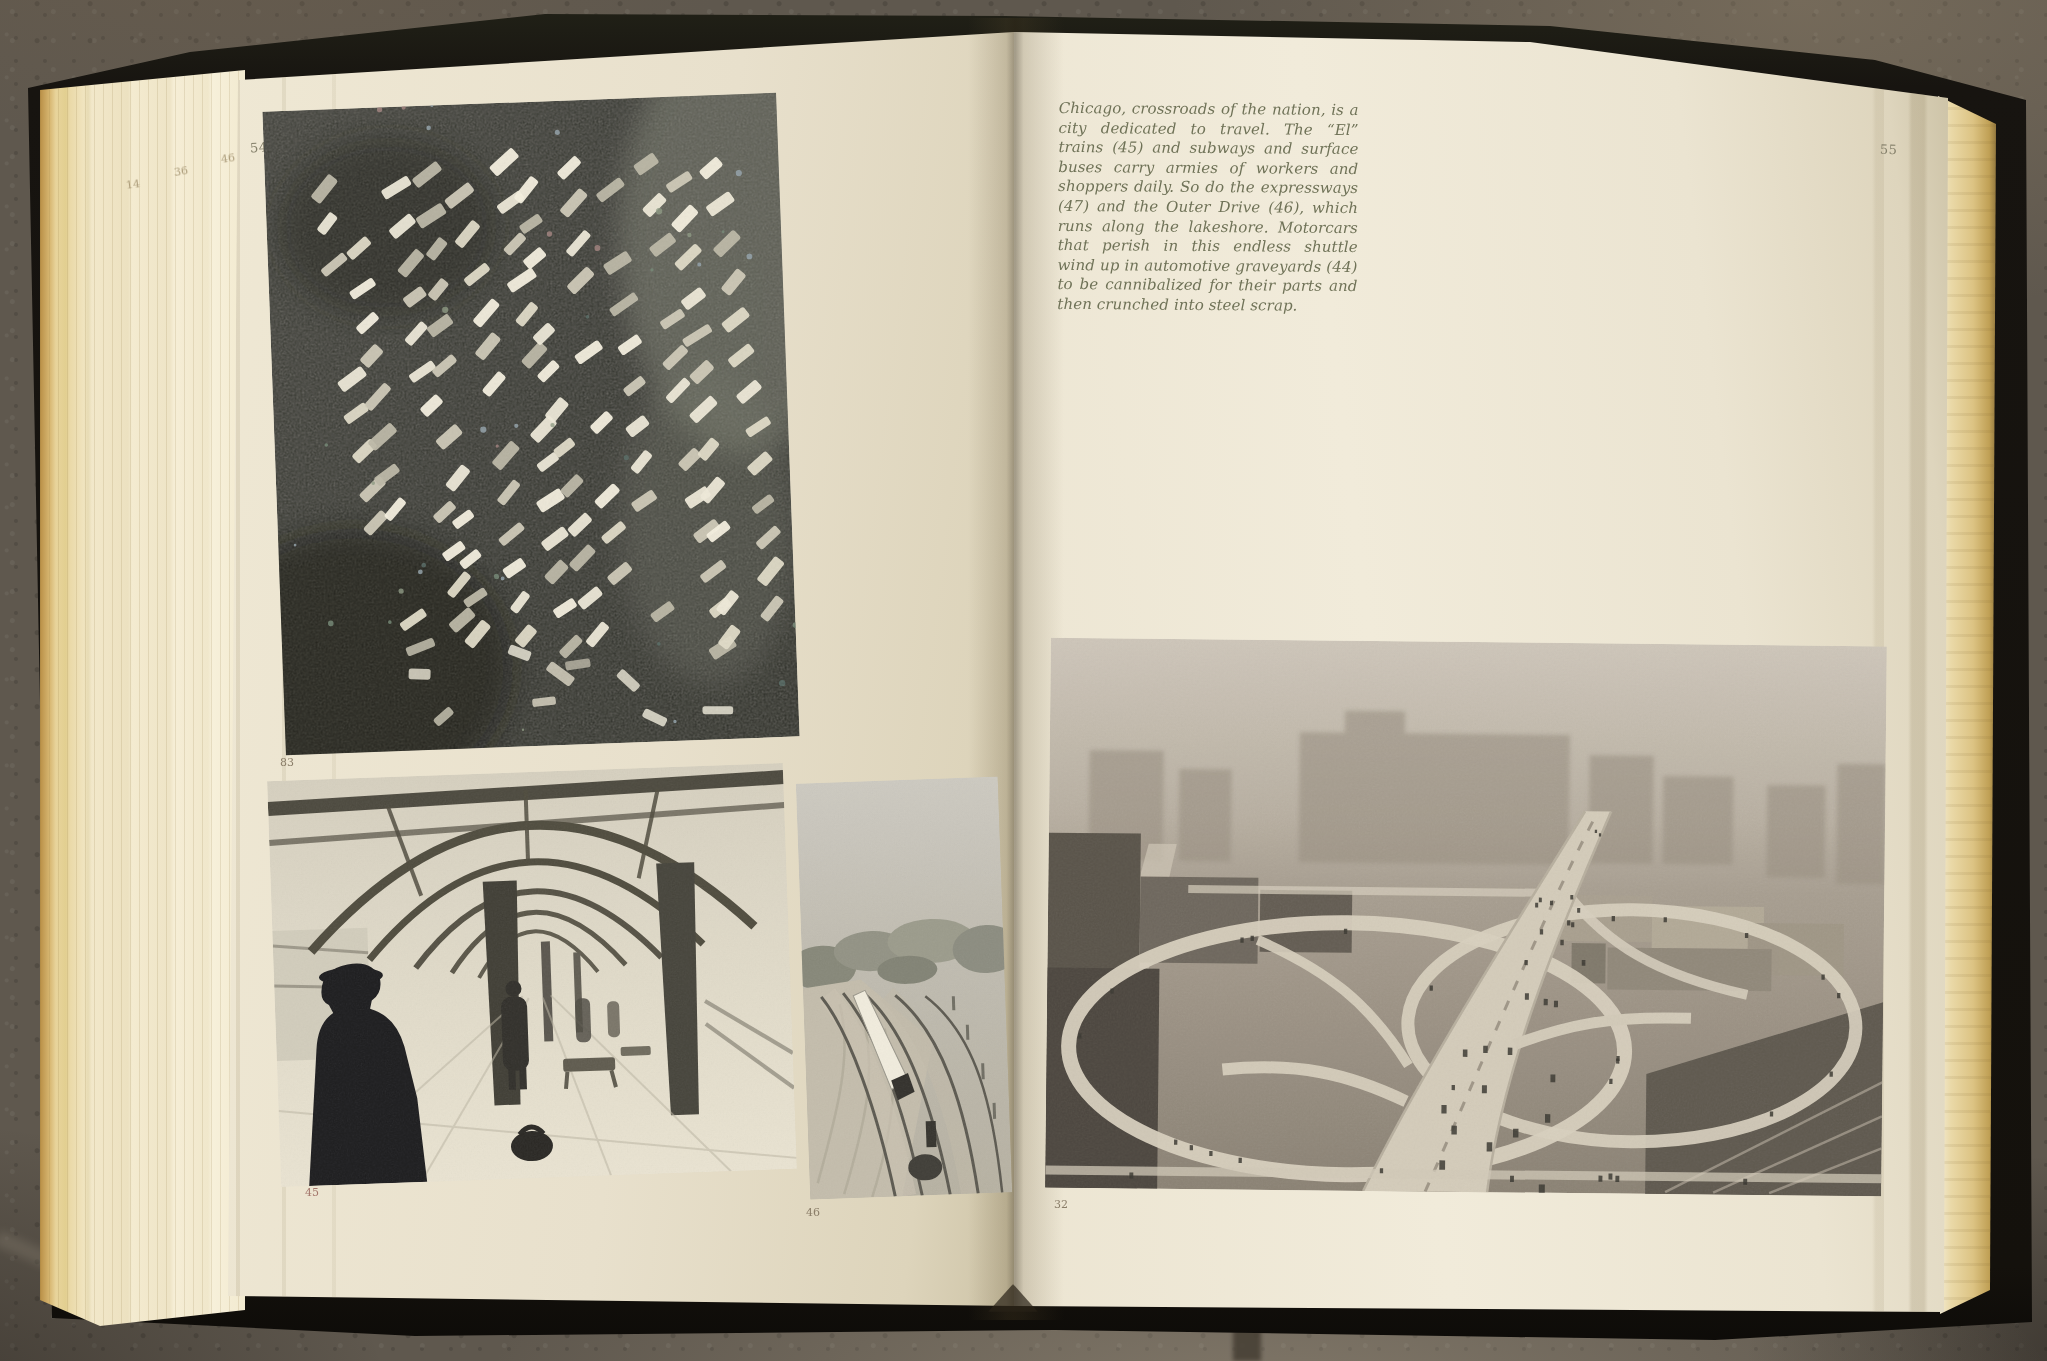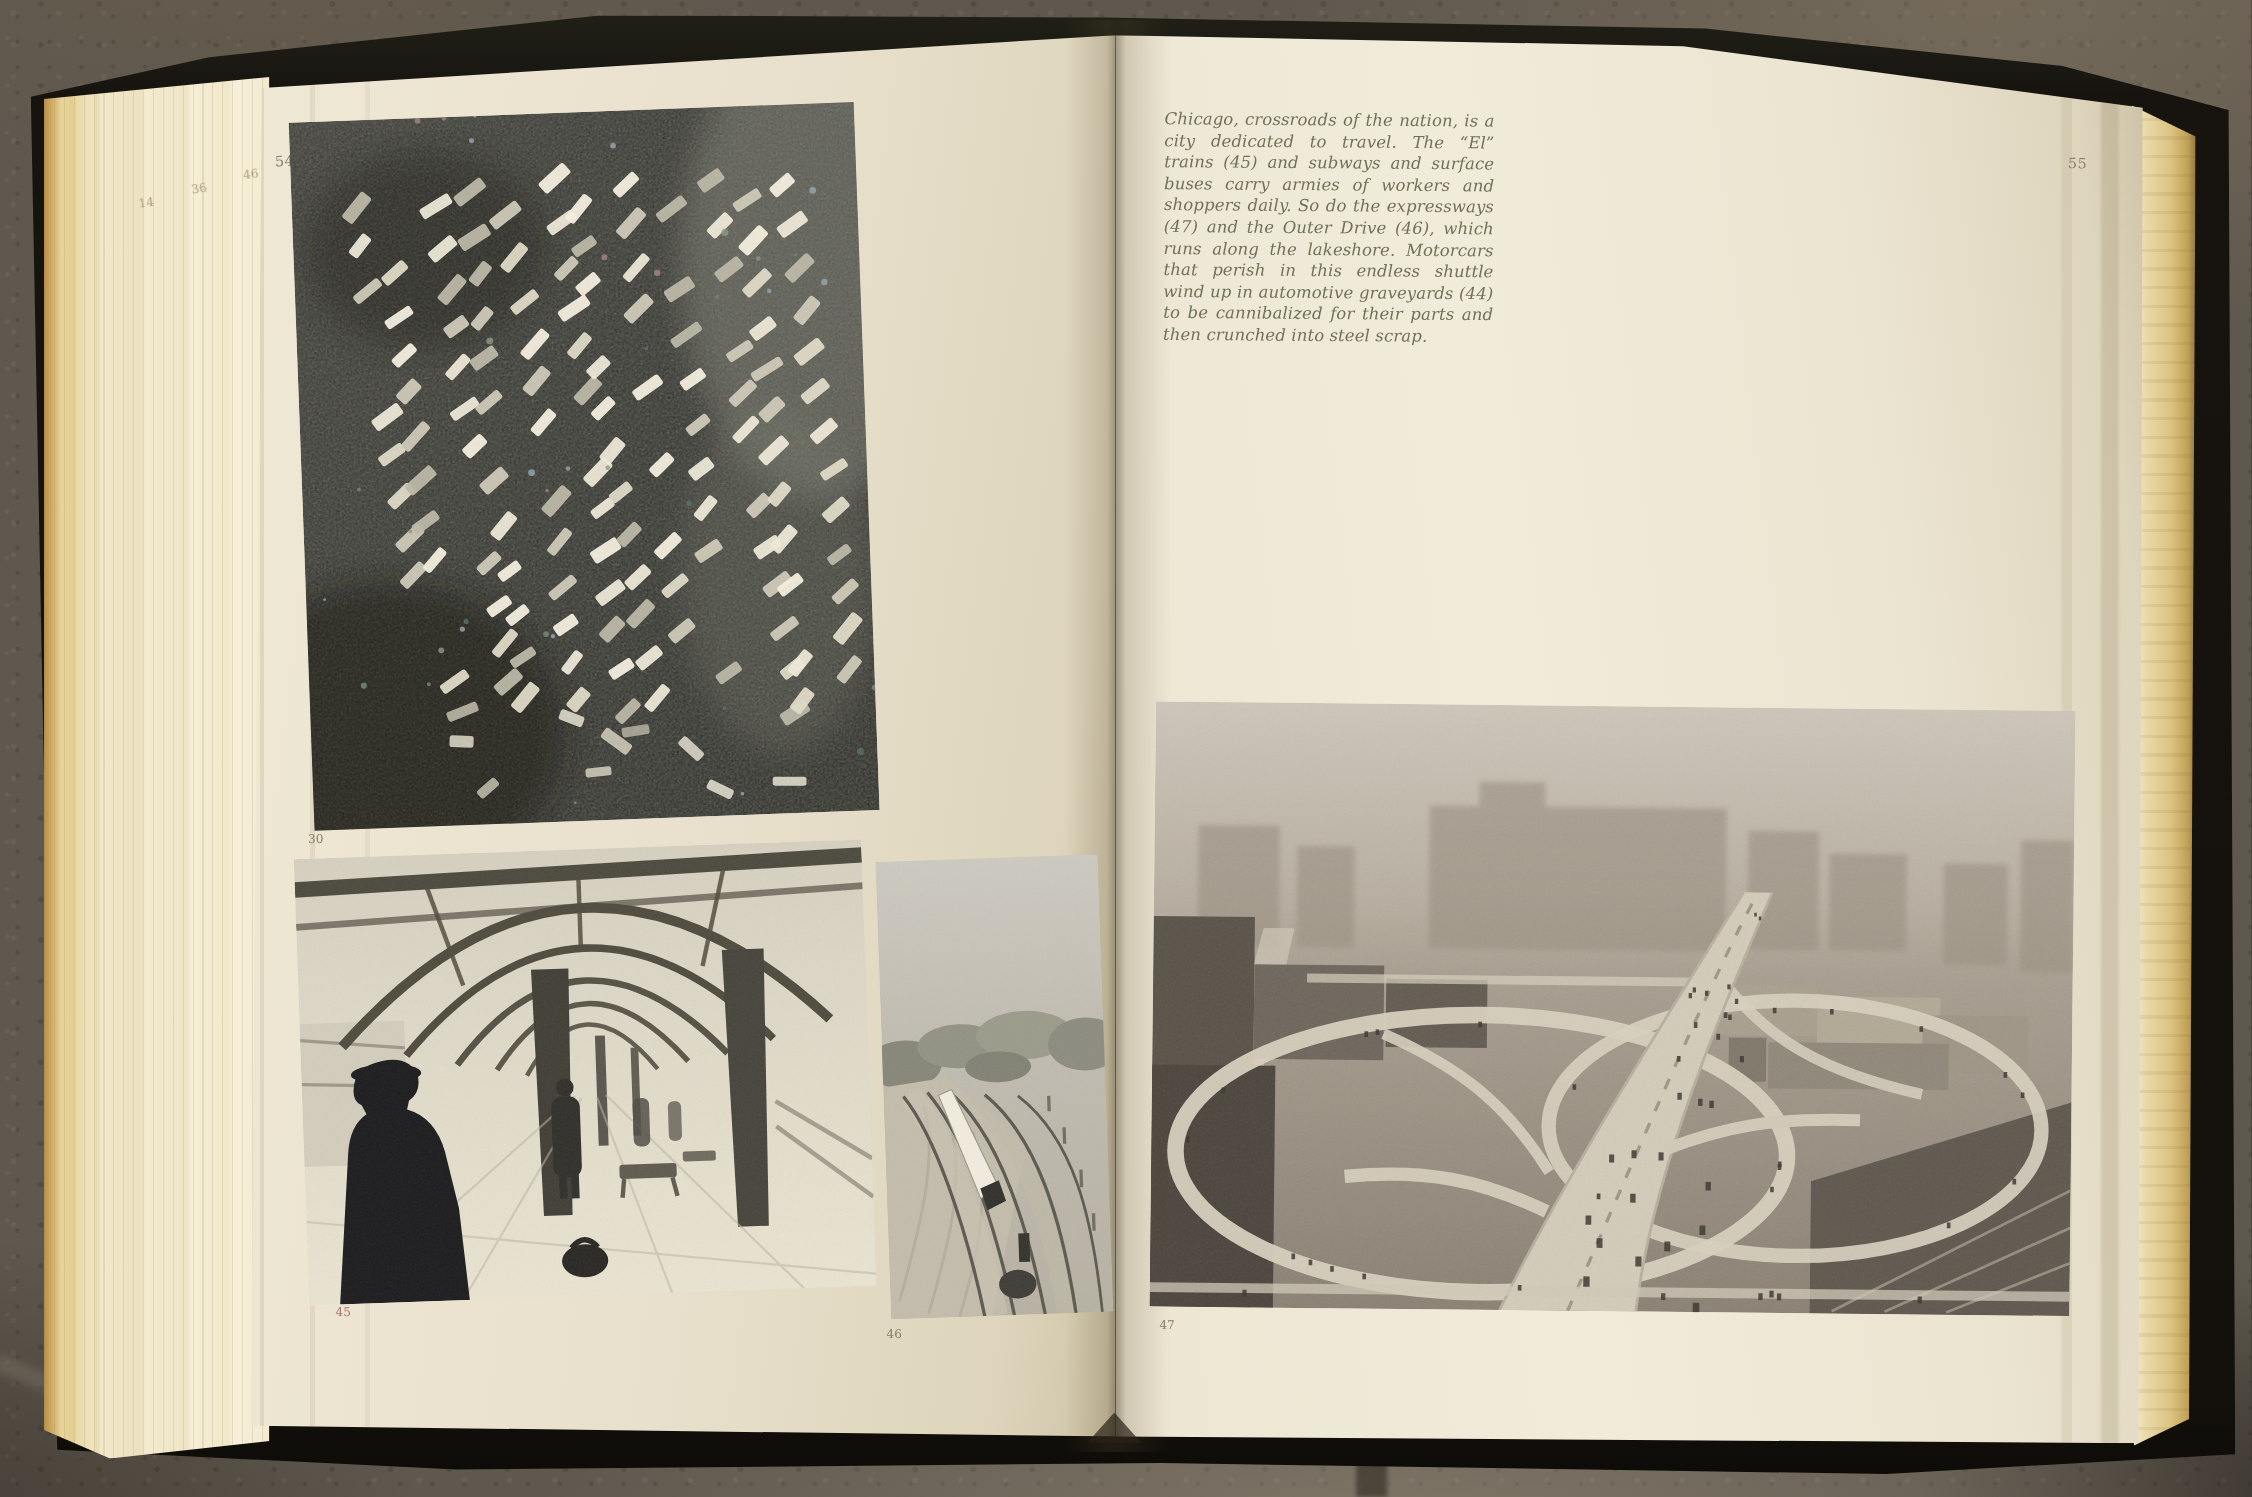"30" span.caption { text: 30 -> 83 }
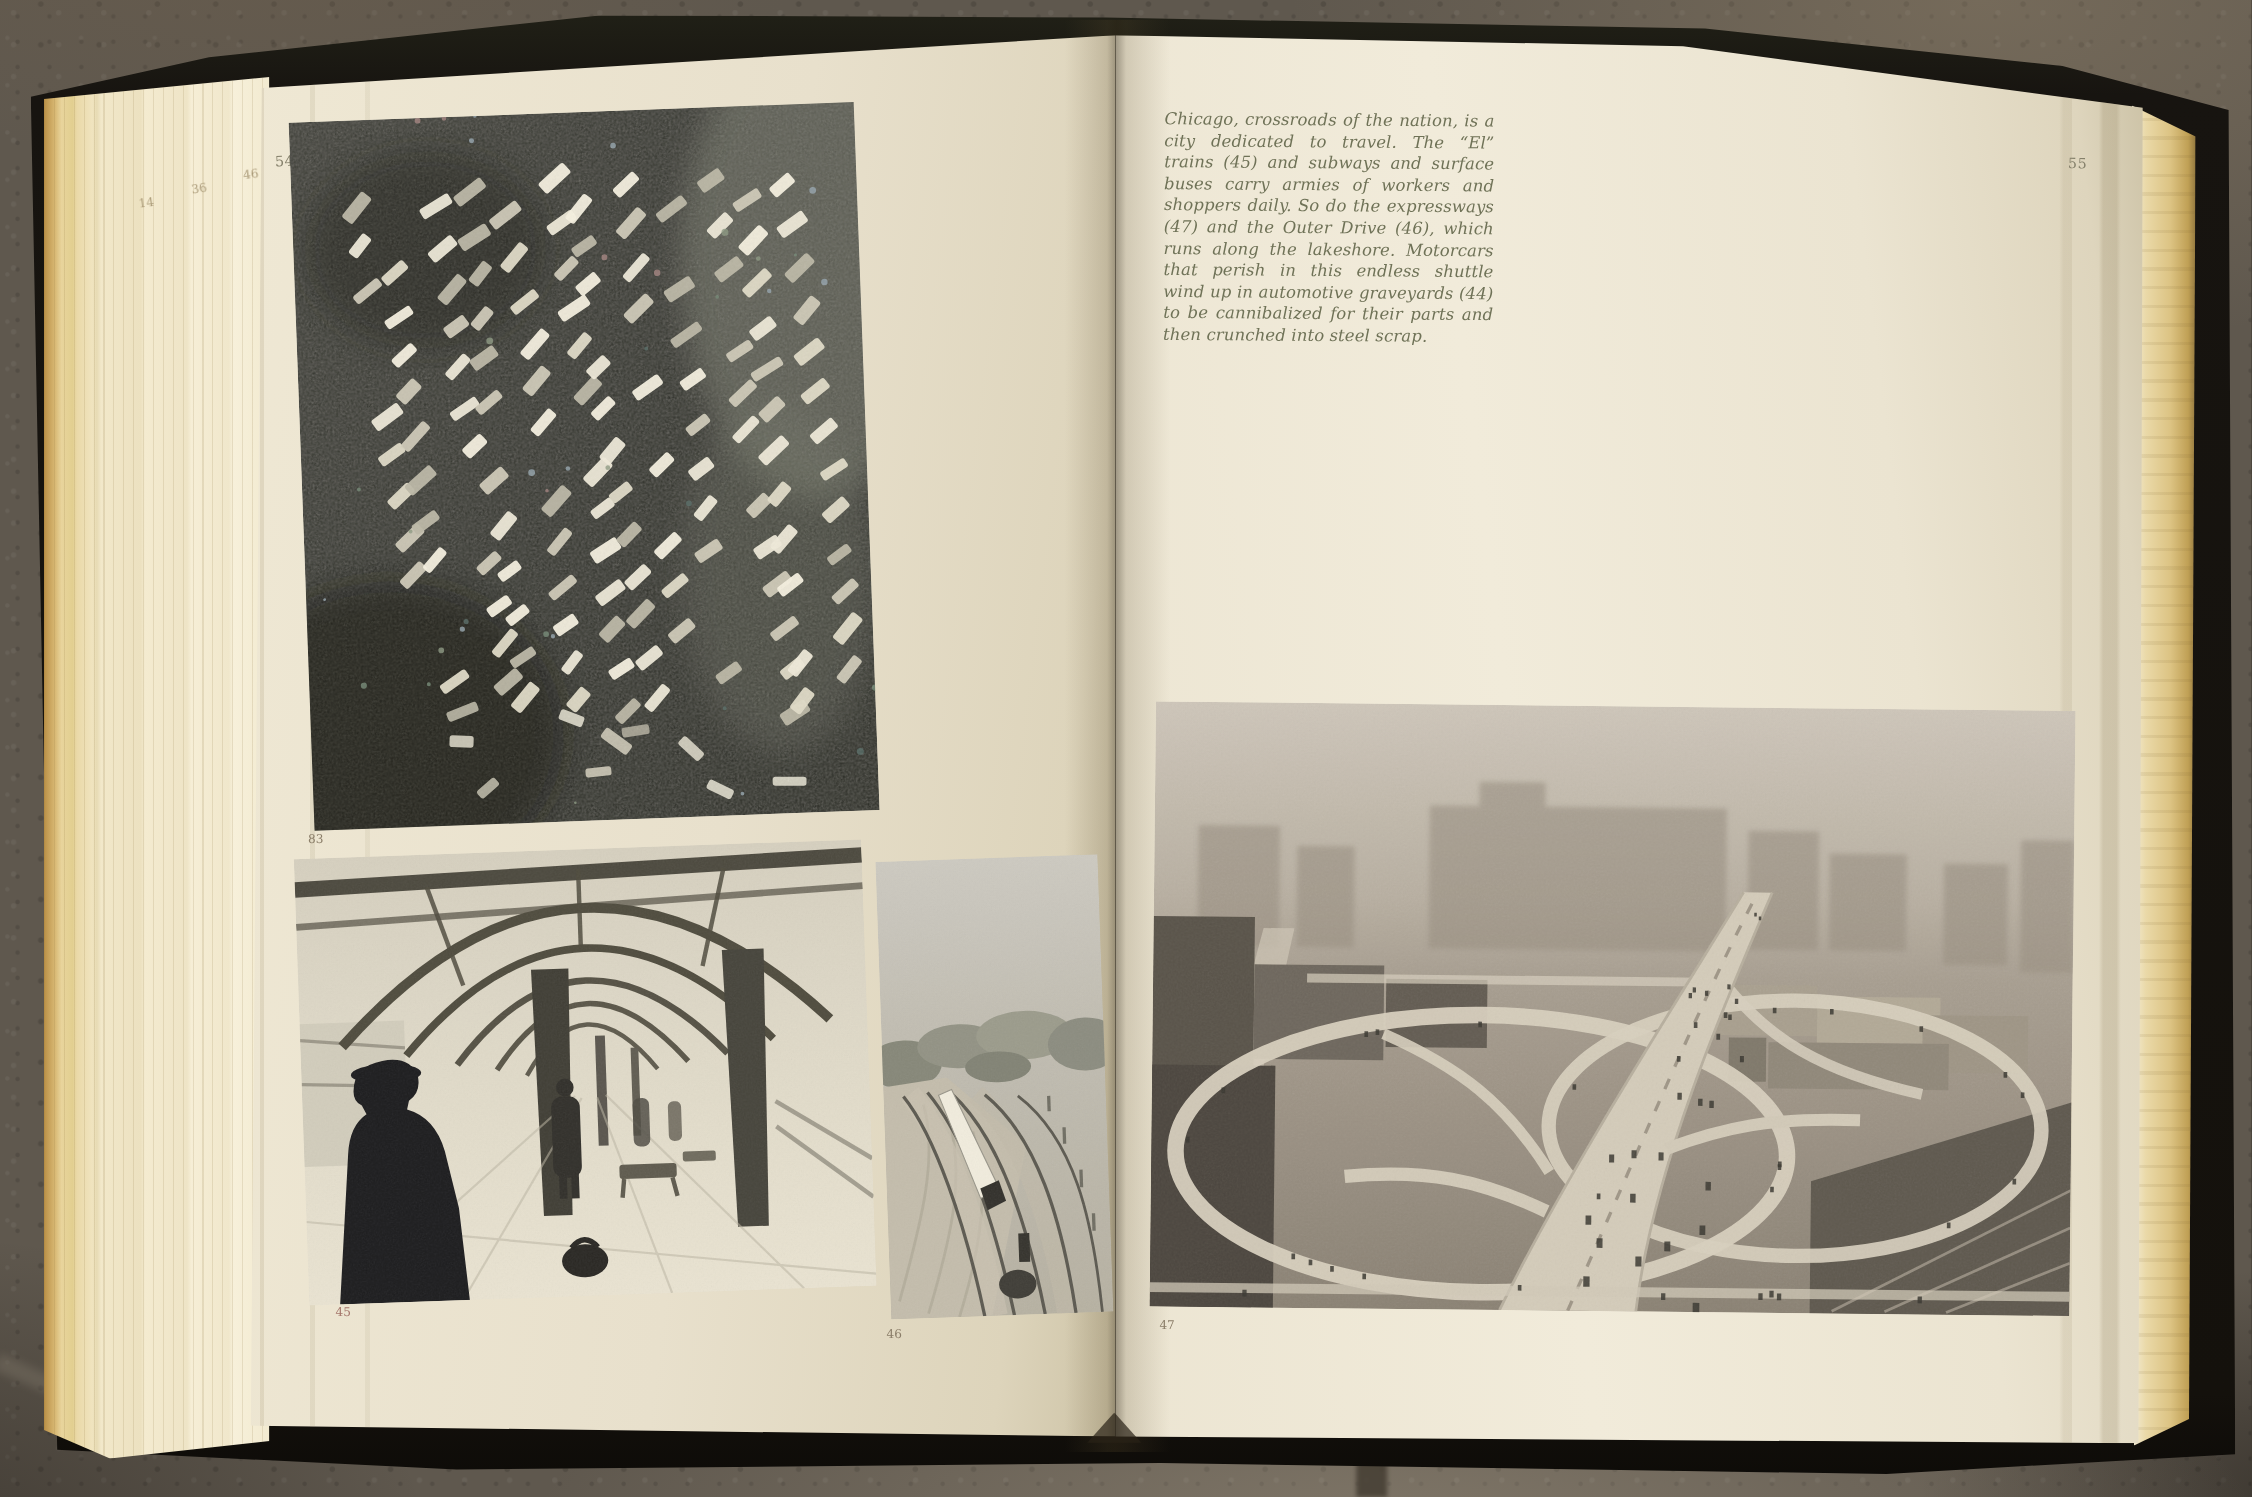"47" span.caption { text: 47 -> 32 }
